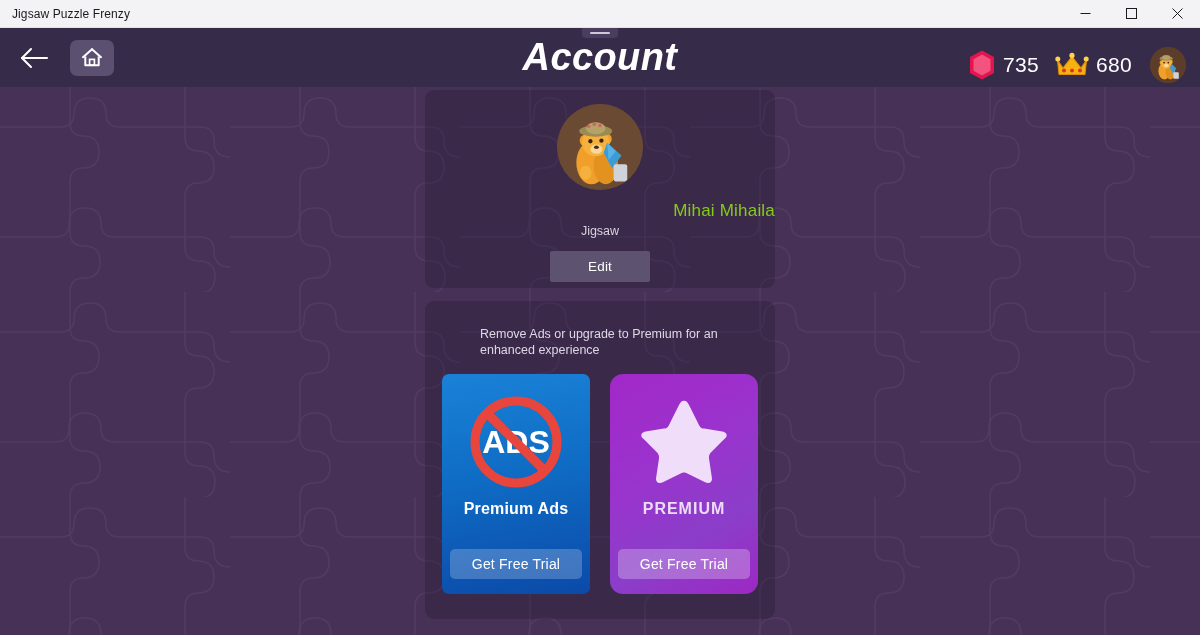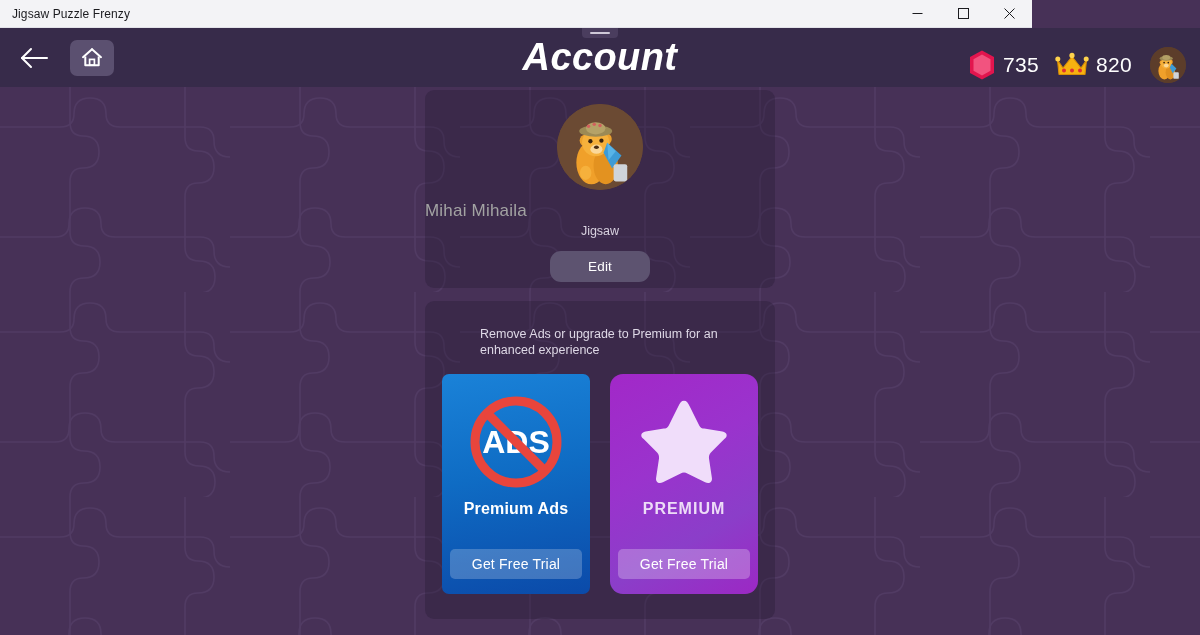"Jigsaw Puzzle Frenzy" .titlebar { width: 1032px -> 1200px }
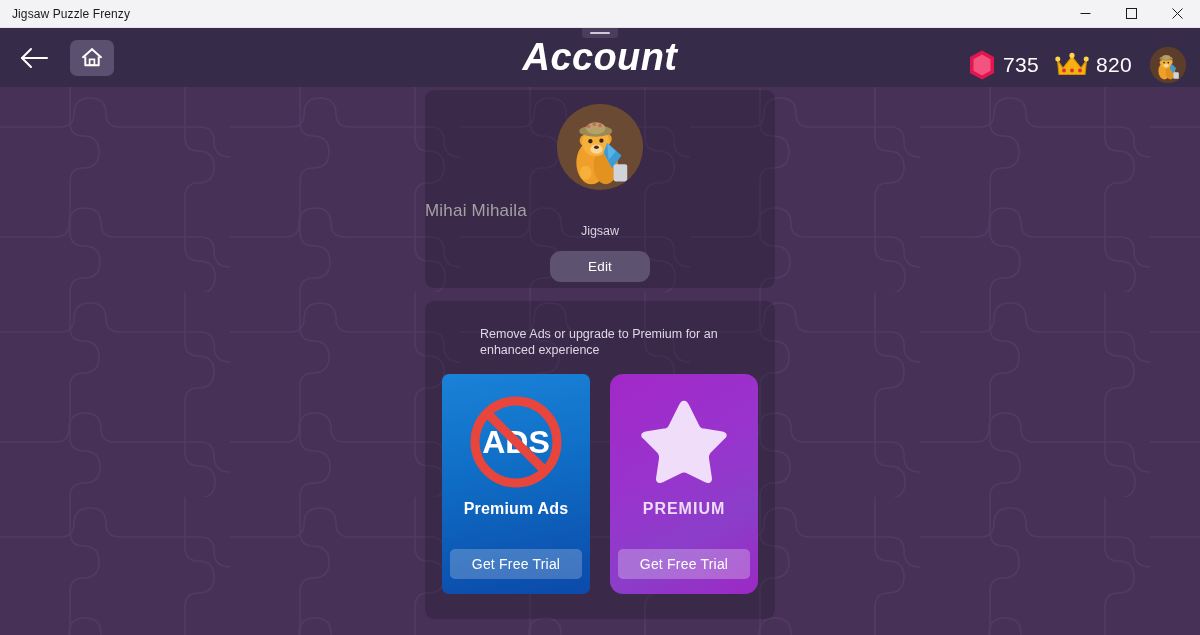"820" span.amount { text: 820 -> 680 }
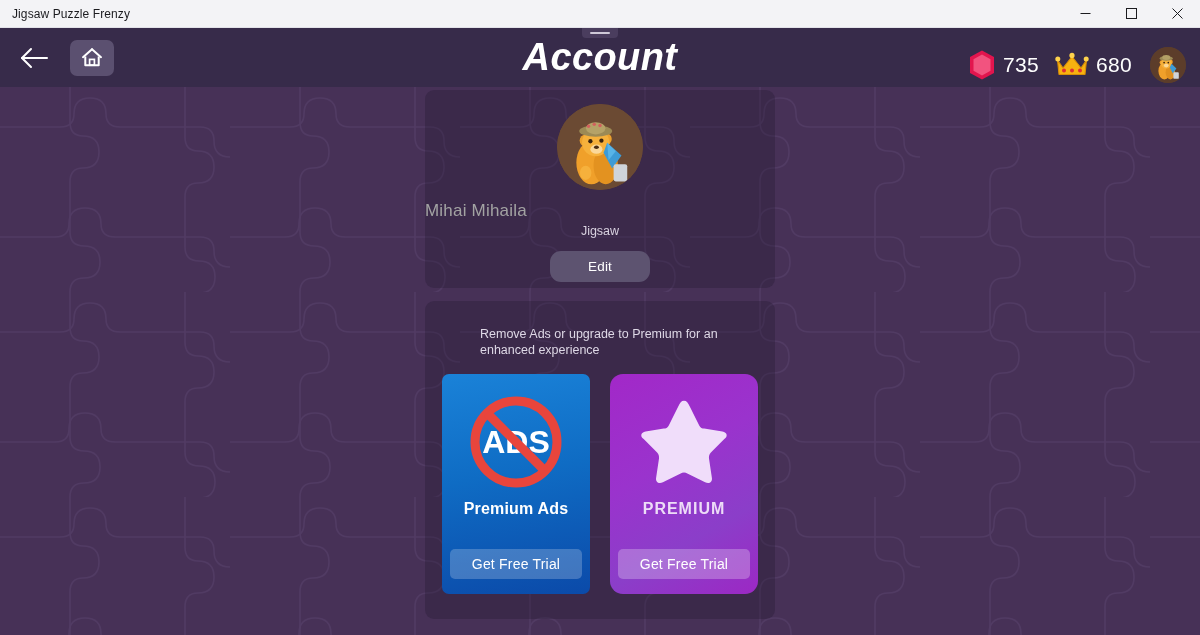"Mihai Mihaila" .profile-name { color: #a3a3a3 -> #84cc16; text-align: left -> right }
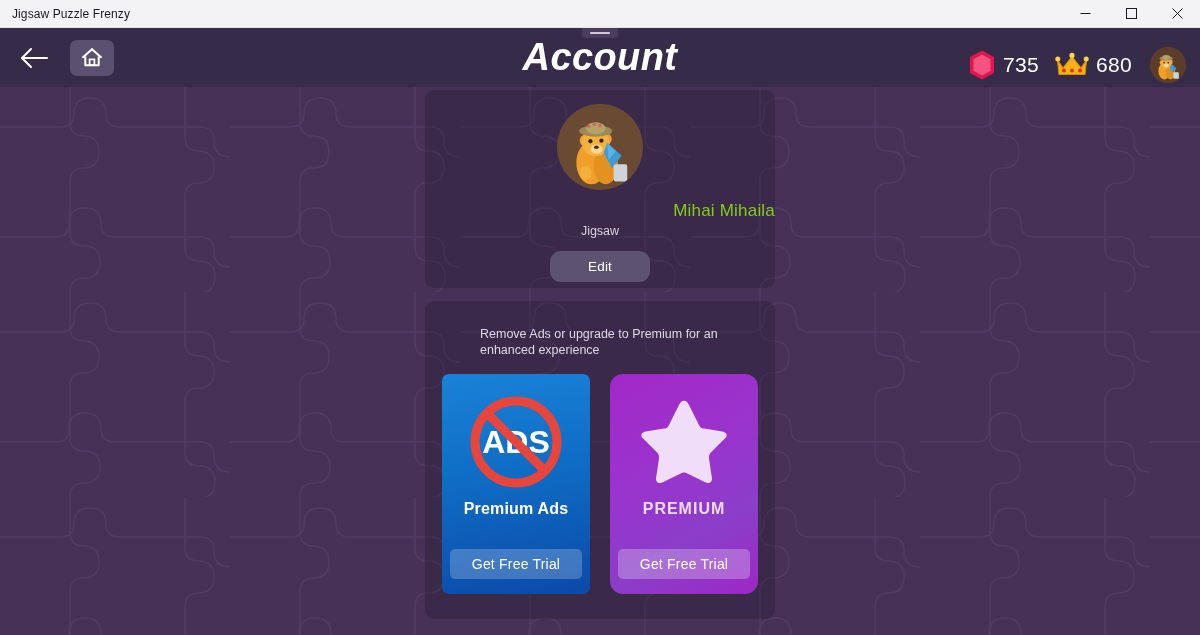"Edit" .edit-btn { border-radius: 11px -> 2px }
